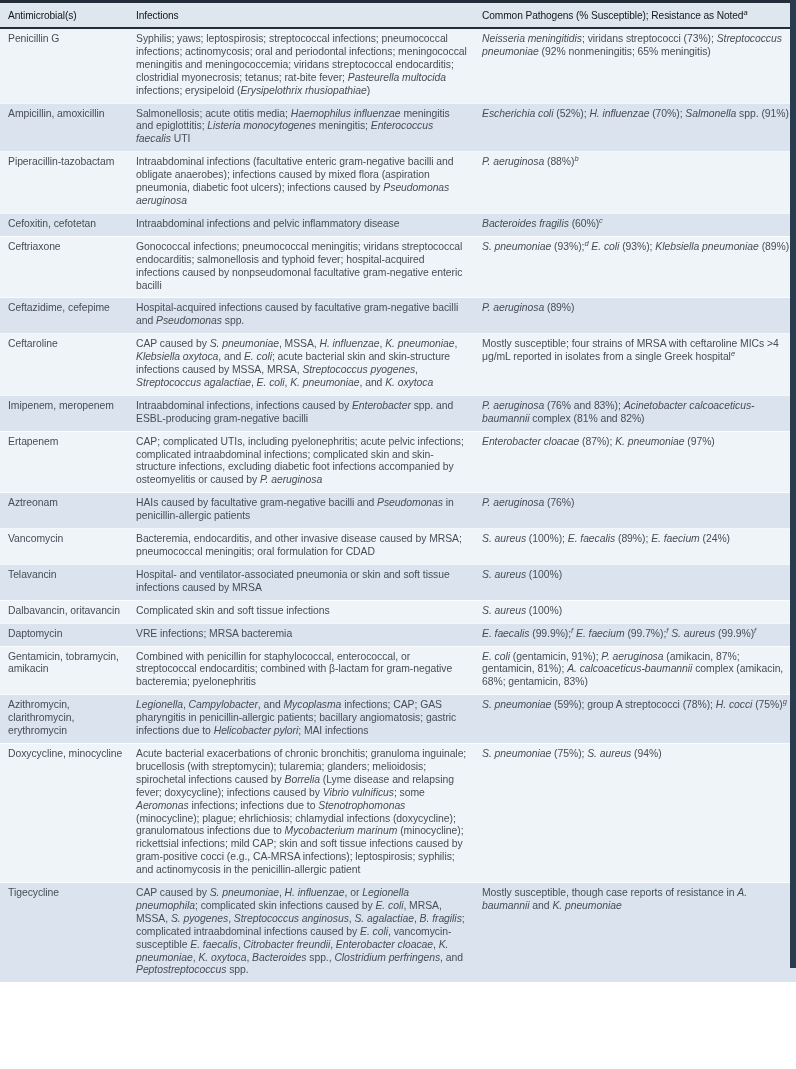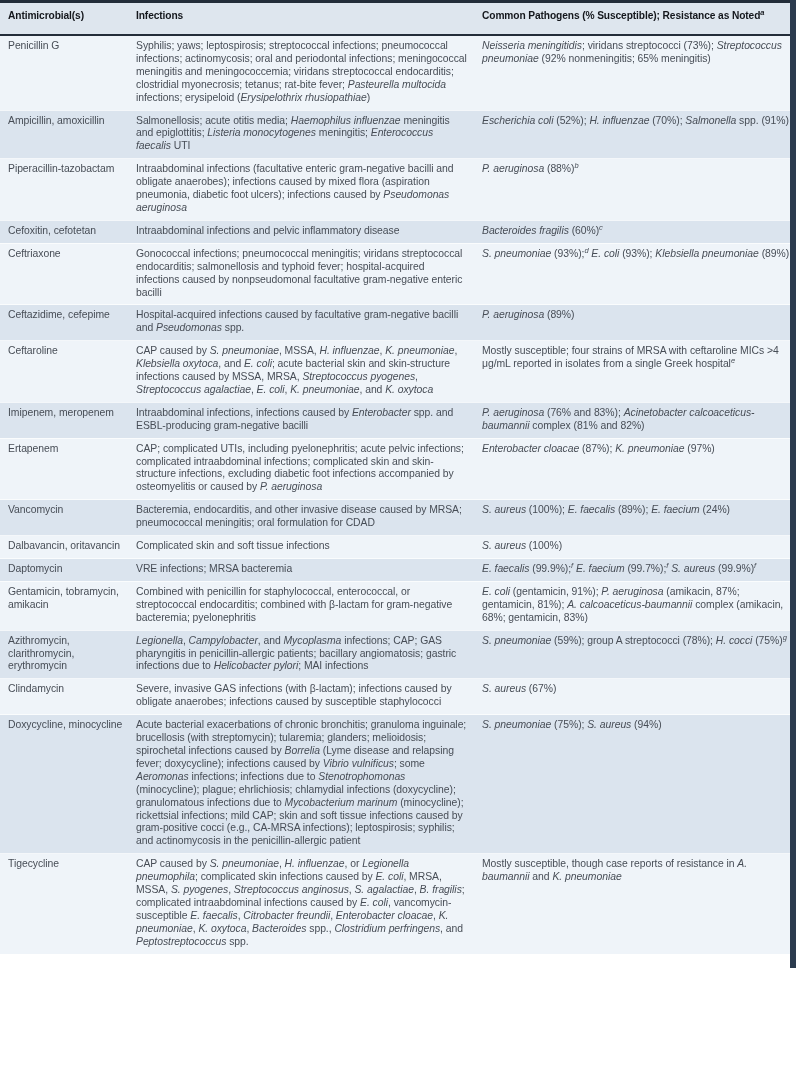"Antimicrobial(s)" thead th { font-weight: bold -> normal; padding: 7px 4px 13px 8px -> 7px 4px 6px 8px }
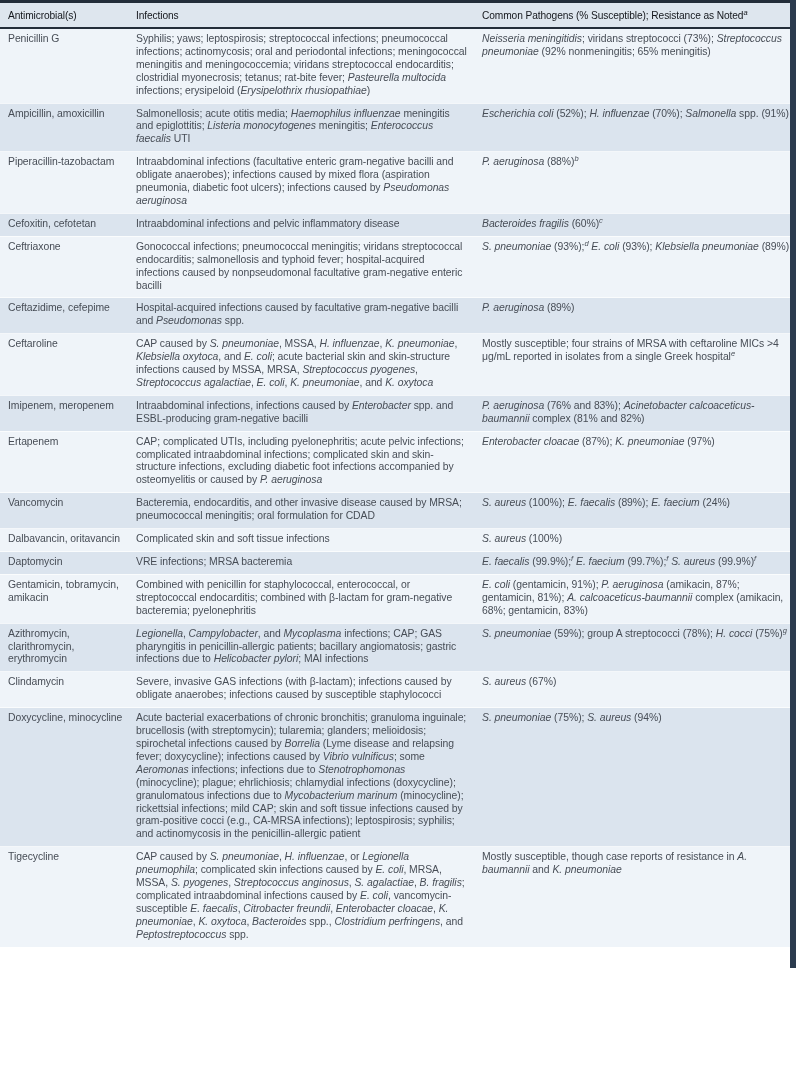"Aztreonam" tr { html: none -> <tr> <td><span>Aztreonam</span></td> <td><span>HAIs caused by facultative gram-negative bacilli and </span><span>Pseudomonas</span><span> in penicillin-allergic patients</span></td> <td><span>P. aeruginosa</span><span> (76%)</span></td> </tr> }
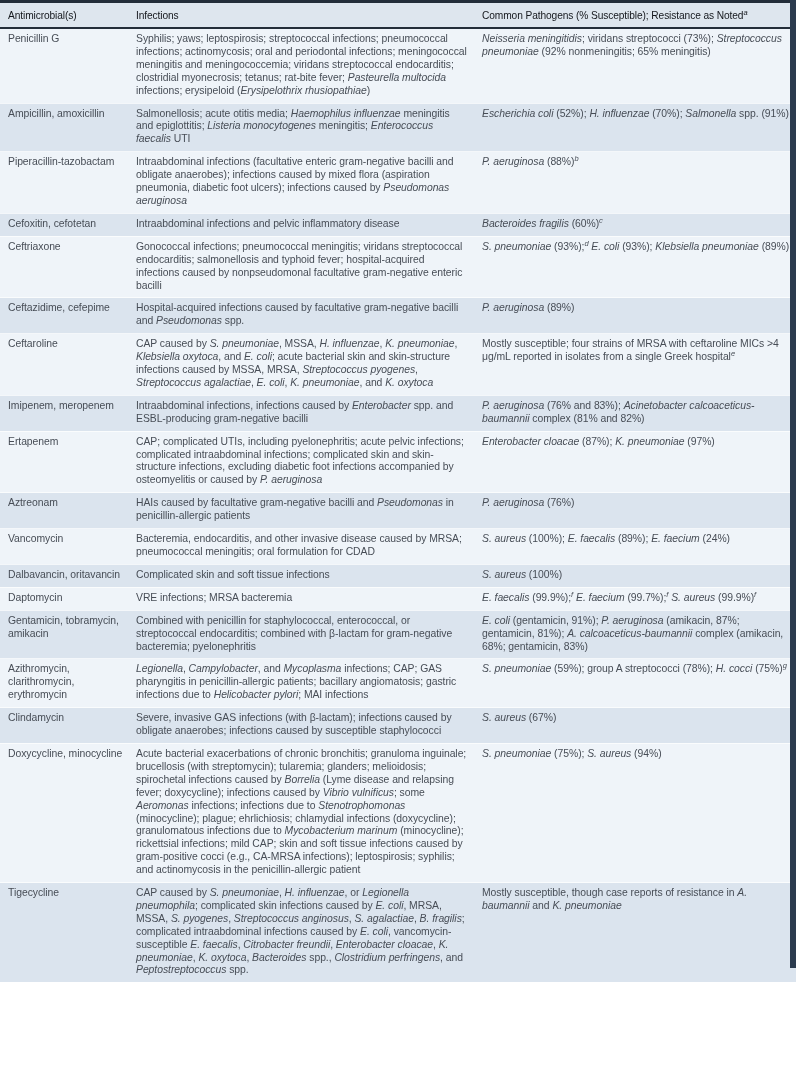"Telavancin" tr { html: none -> <tr> <td><span>Telavancin</span></td> <td><span>Hospital- and ventilator-associated pneumonia or skin and soft tissue infections caused by MRSA</span></td> <td><span>S. aureus</span><span> (100%)</span></td> </tr> }
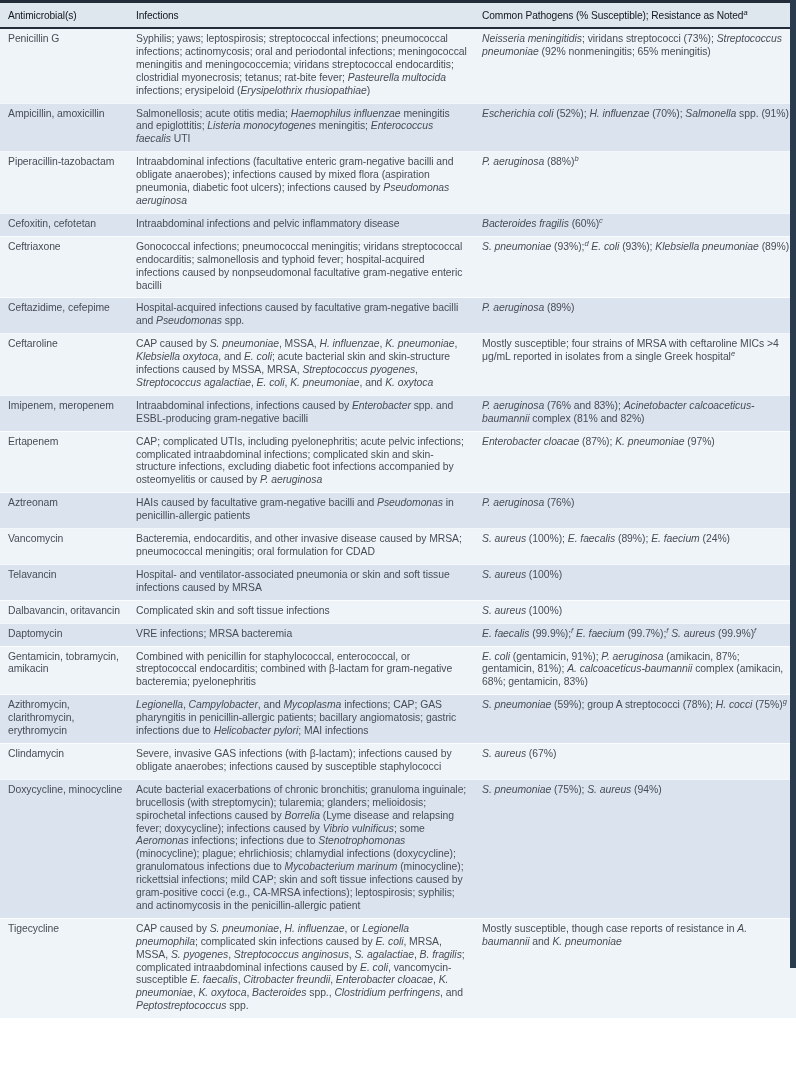"Clindamycin" tr { html: <tr> <td><span>Clindamycin</span></td> <td><span>Severe, invasive GAS infections (with β-lactam); infections caused by obligate anaerobes; infections caused by susceptible staphylococci</span></td> <td><span>S. aureus</span><span> (67%)</span></td> </tr> -> none }
